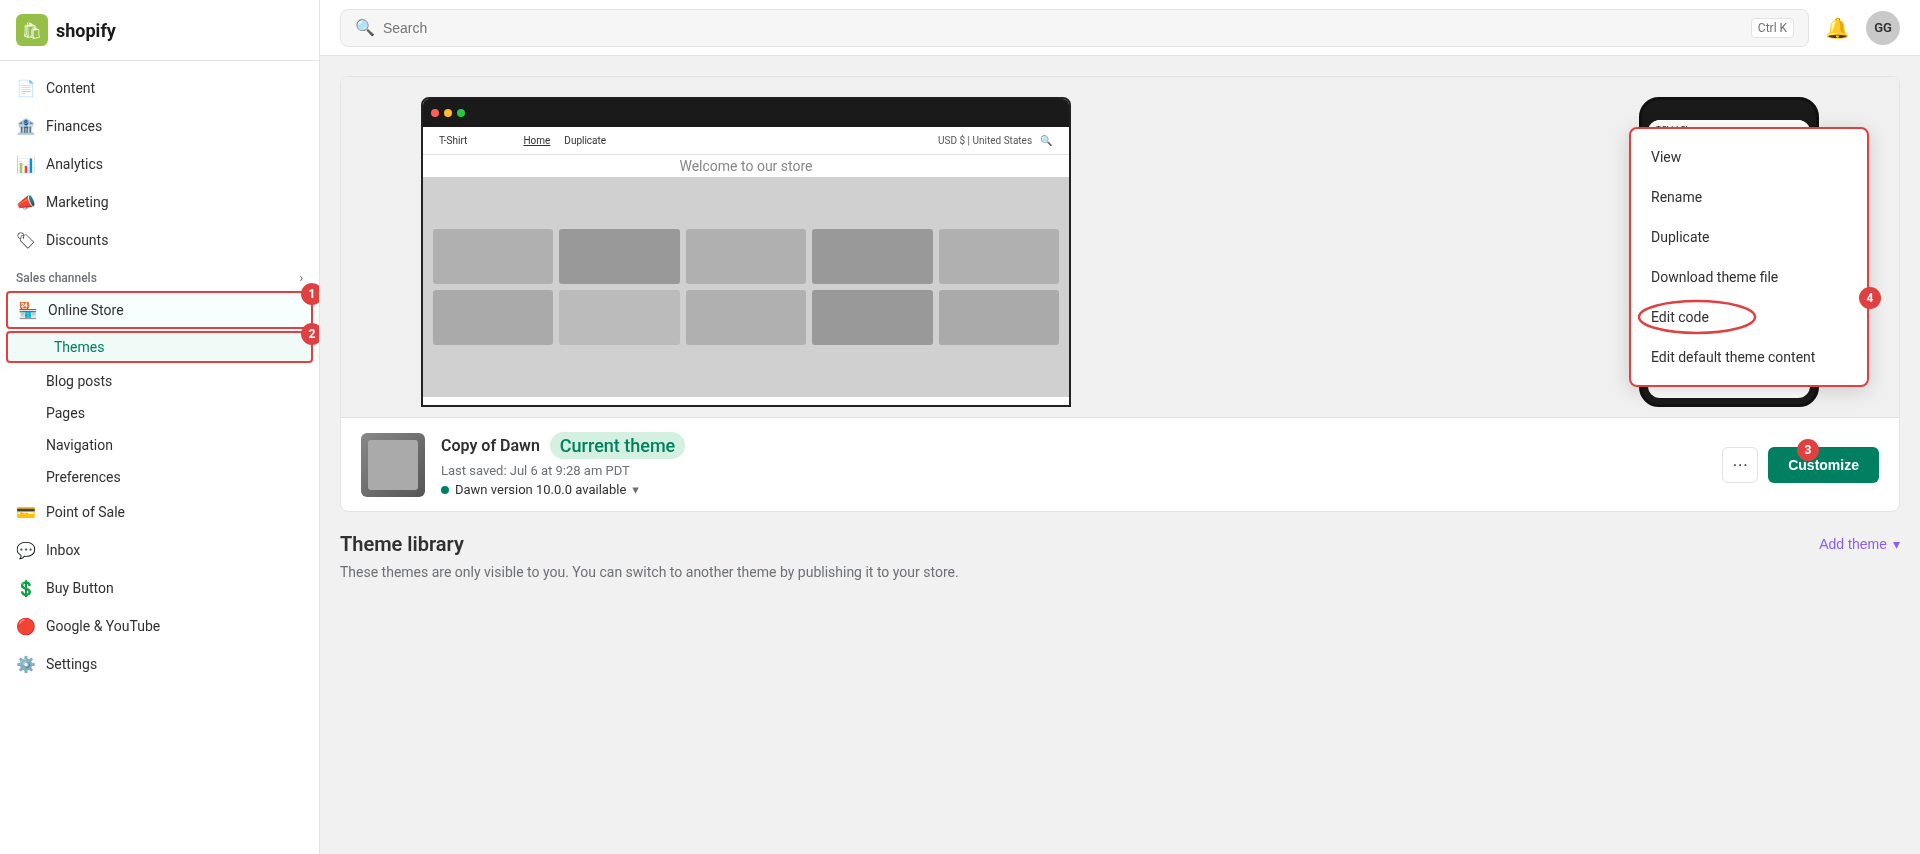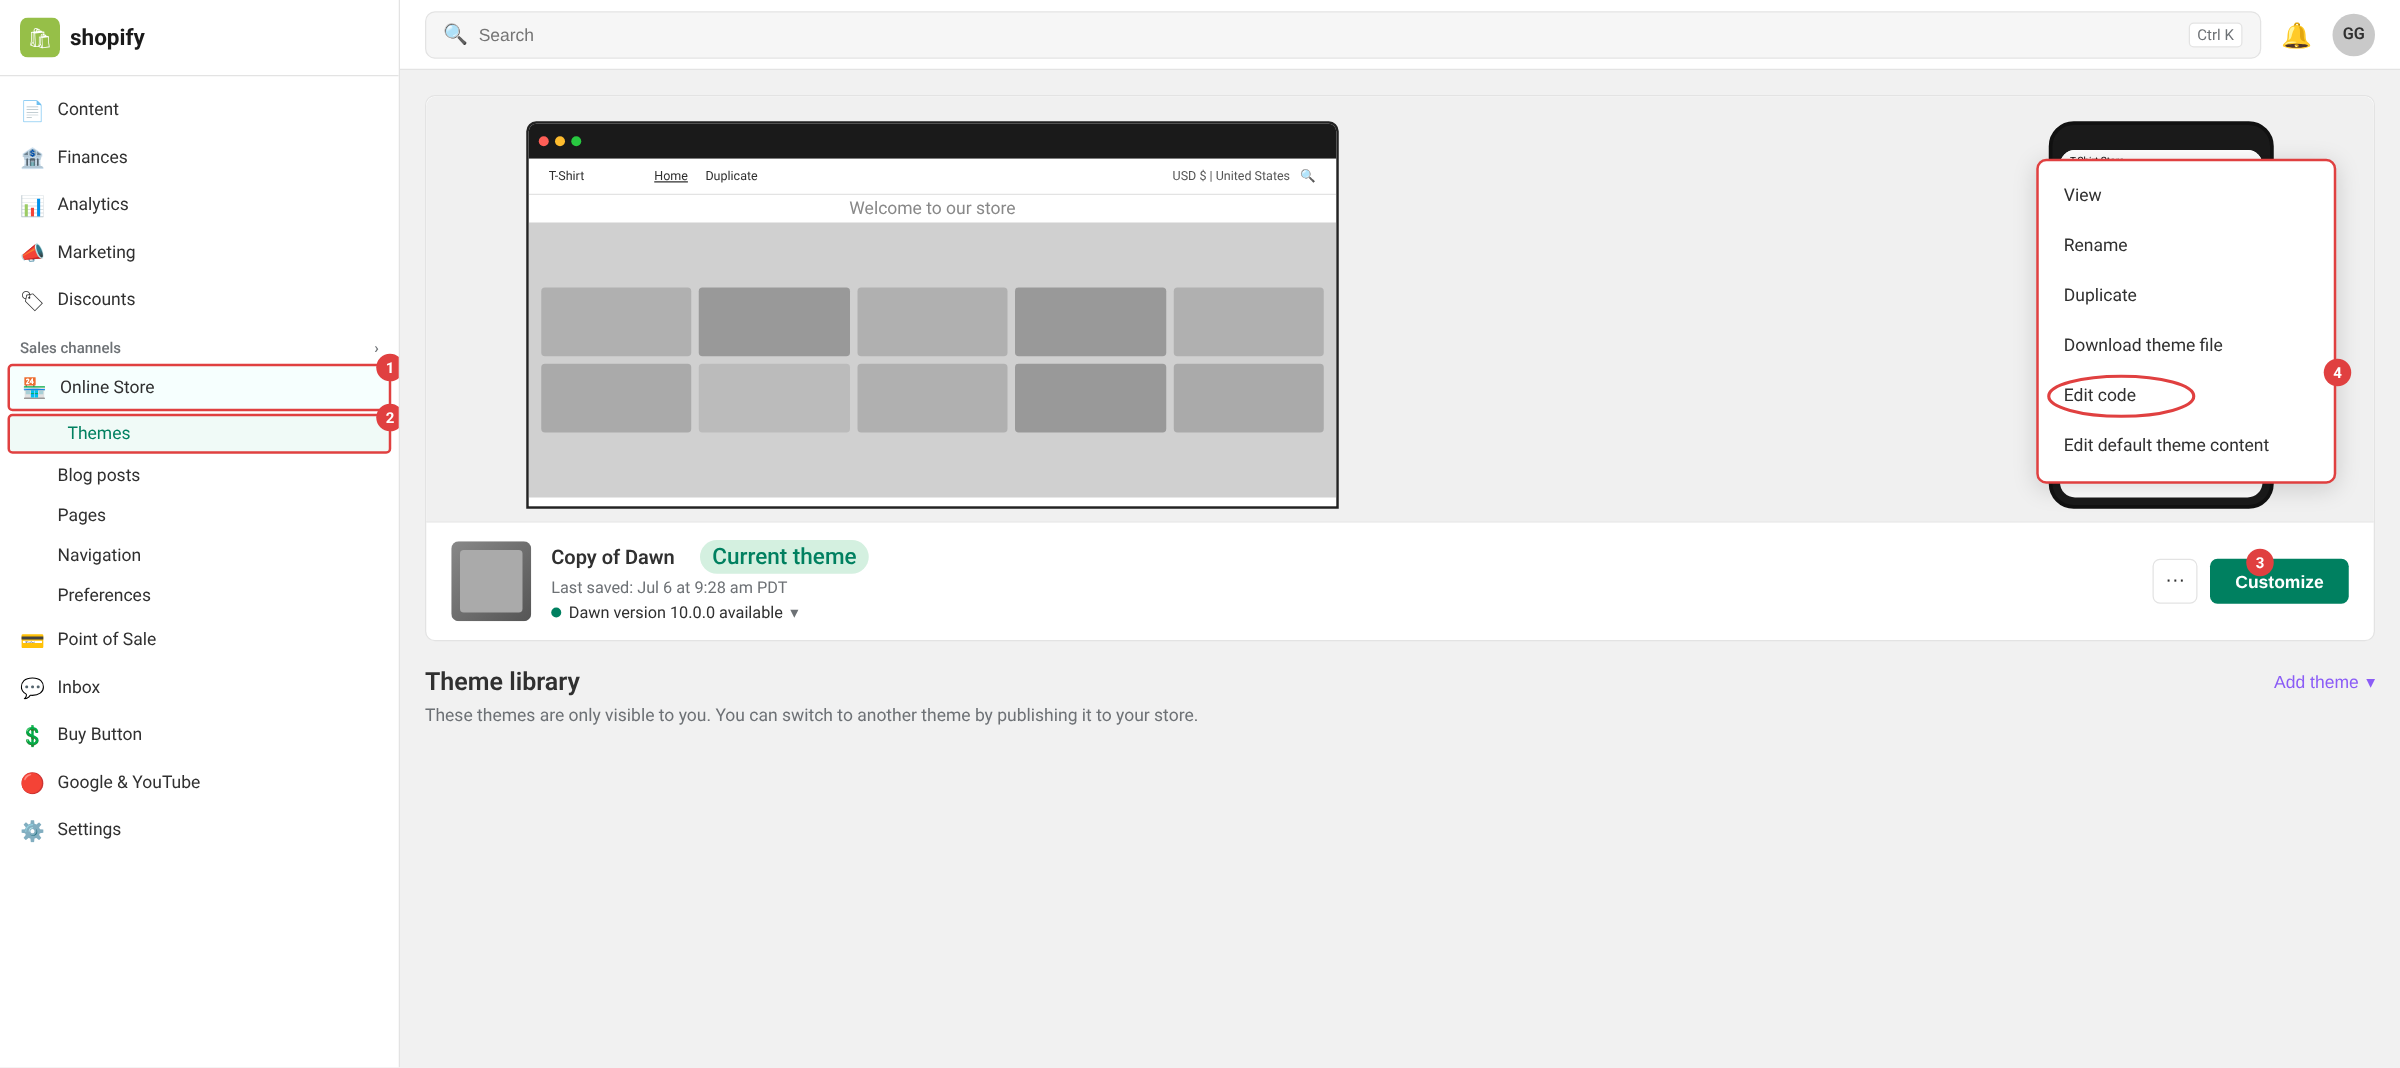"Copy of Dawn" .theme-name-row { gap: 20px -> 10px }
